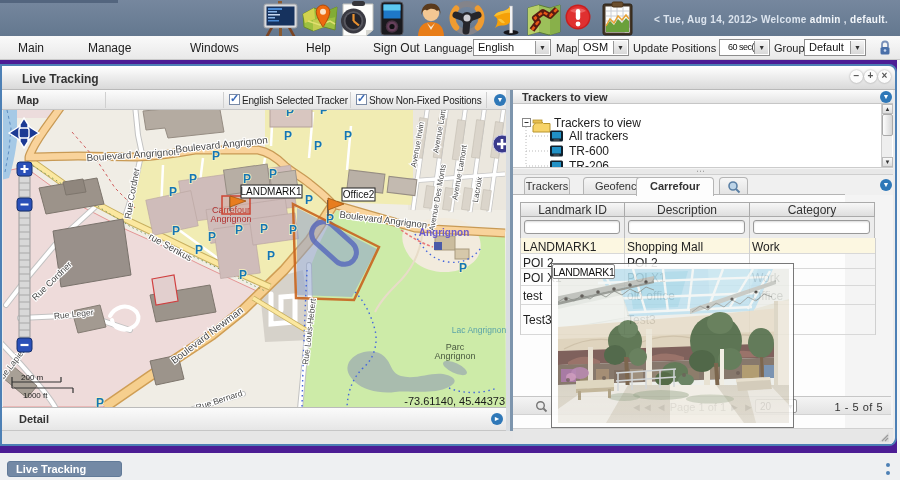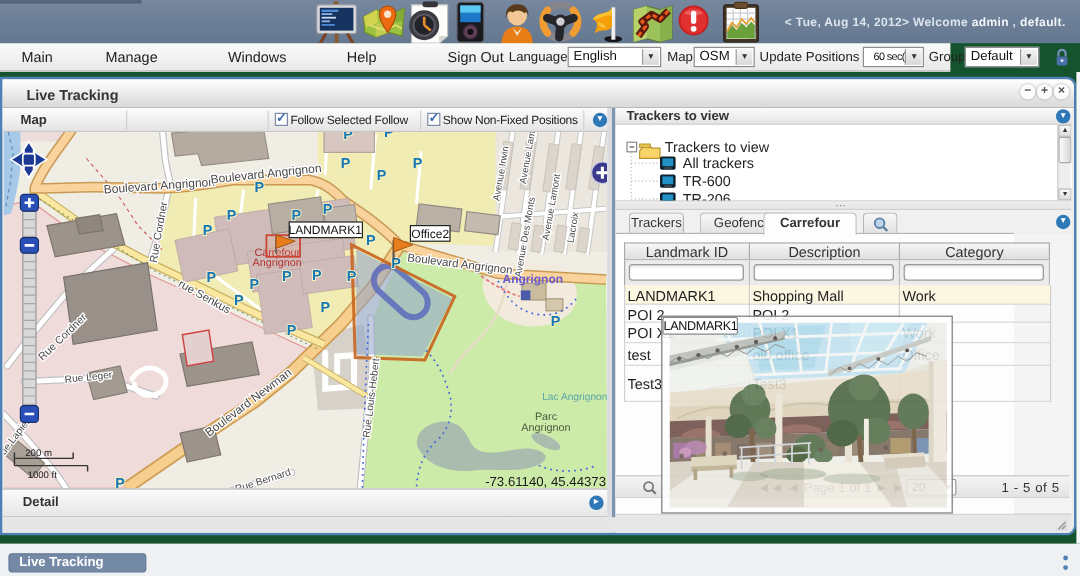"< Tue, Aug 14, 2012>" #stage { background: #14532d -> #4c1d95 }
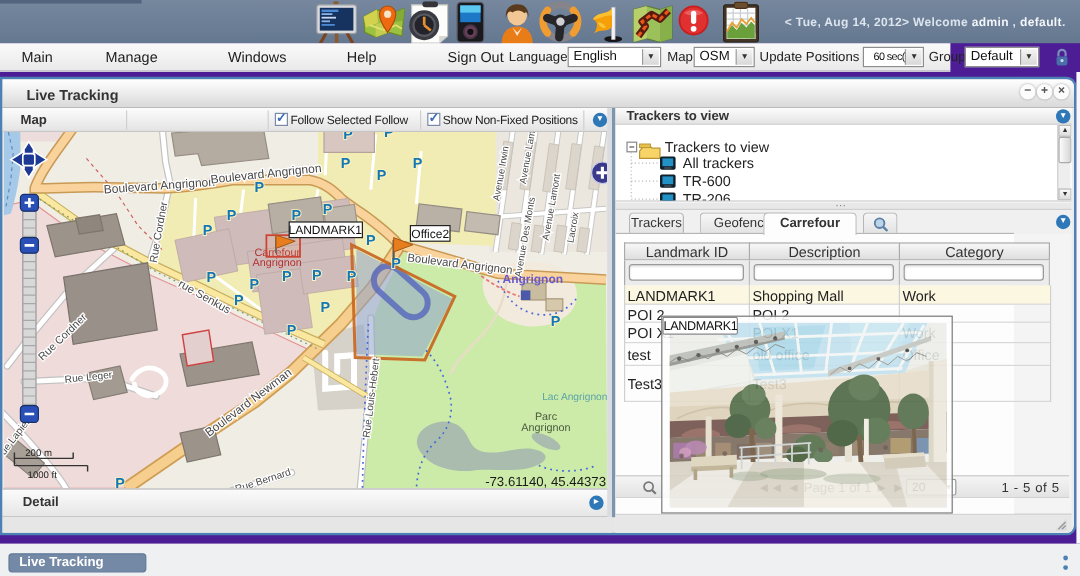"Main" #menubar { width: 792px -> 900px }
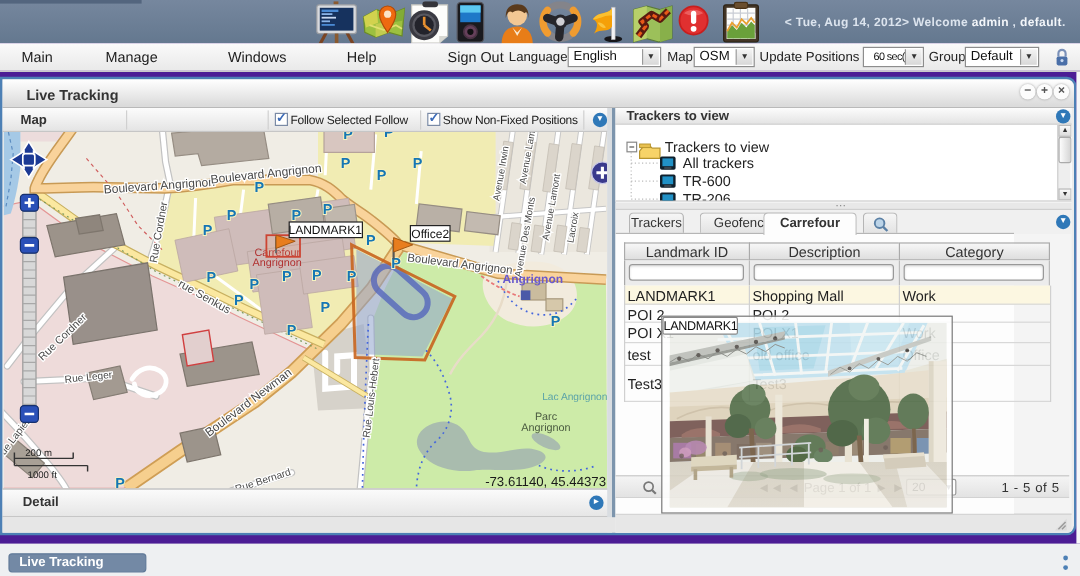"Help" span.mitem { left: 289px -> 306px }
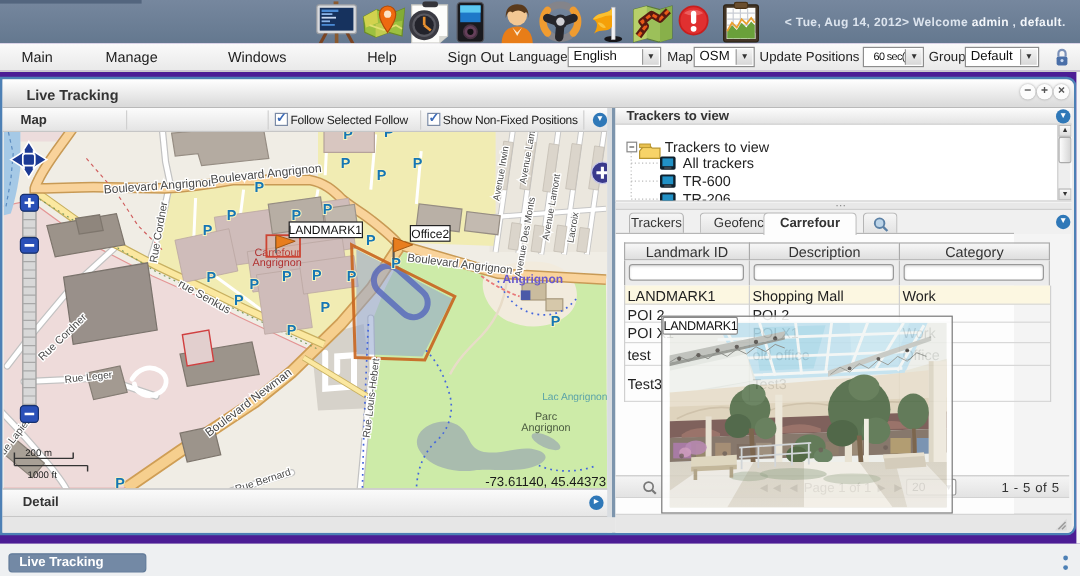"Follow Selected Follow" span.cblab { text: Follow Selected Follow -> English Selected Tracker }
